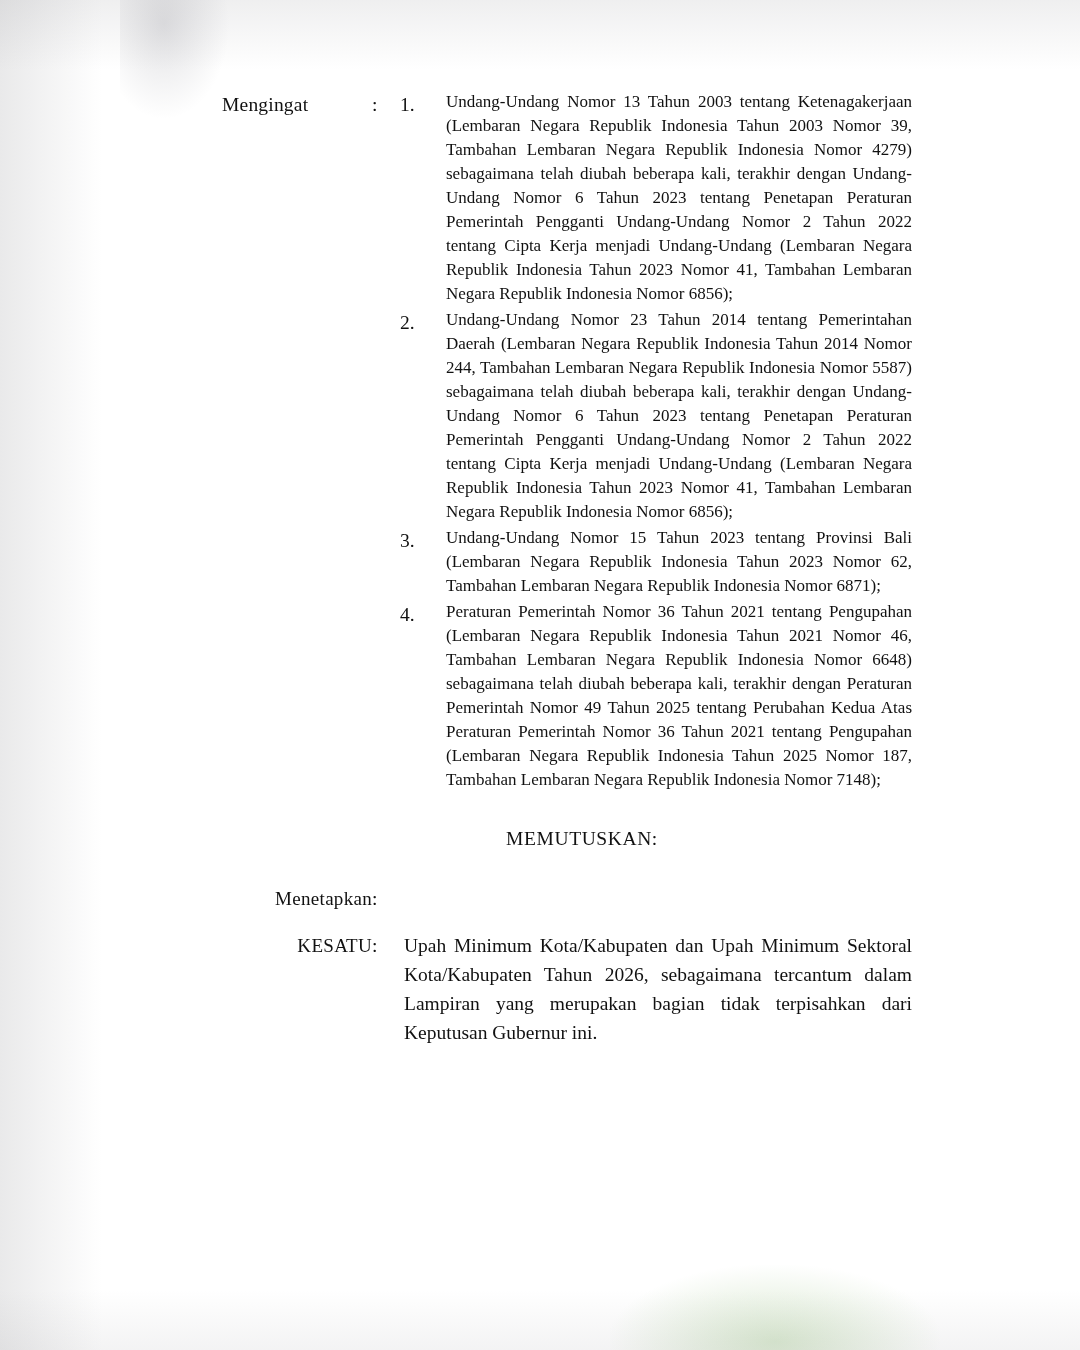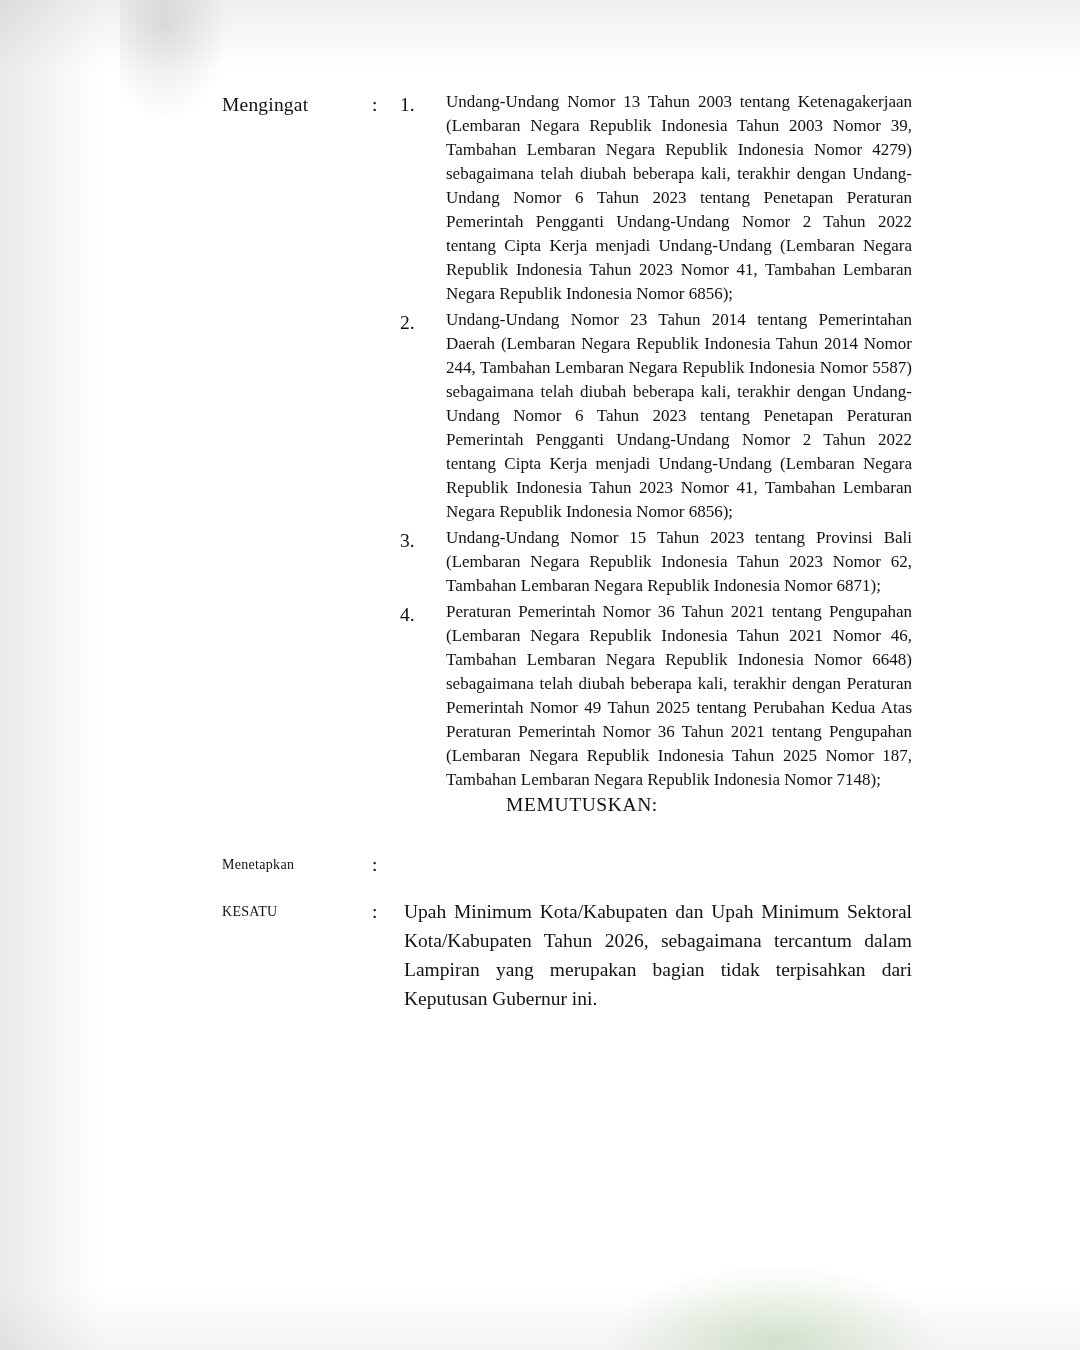"MEMUTUSKAN:" .memutuskan { margin-top: none -> 34px }
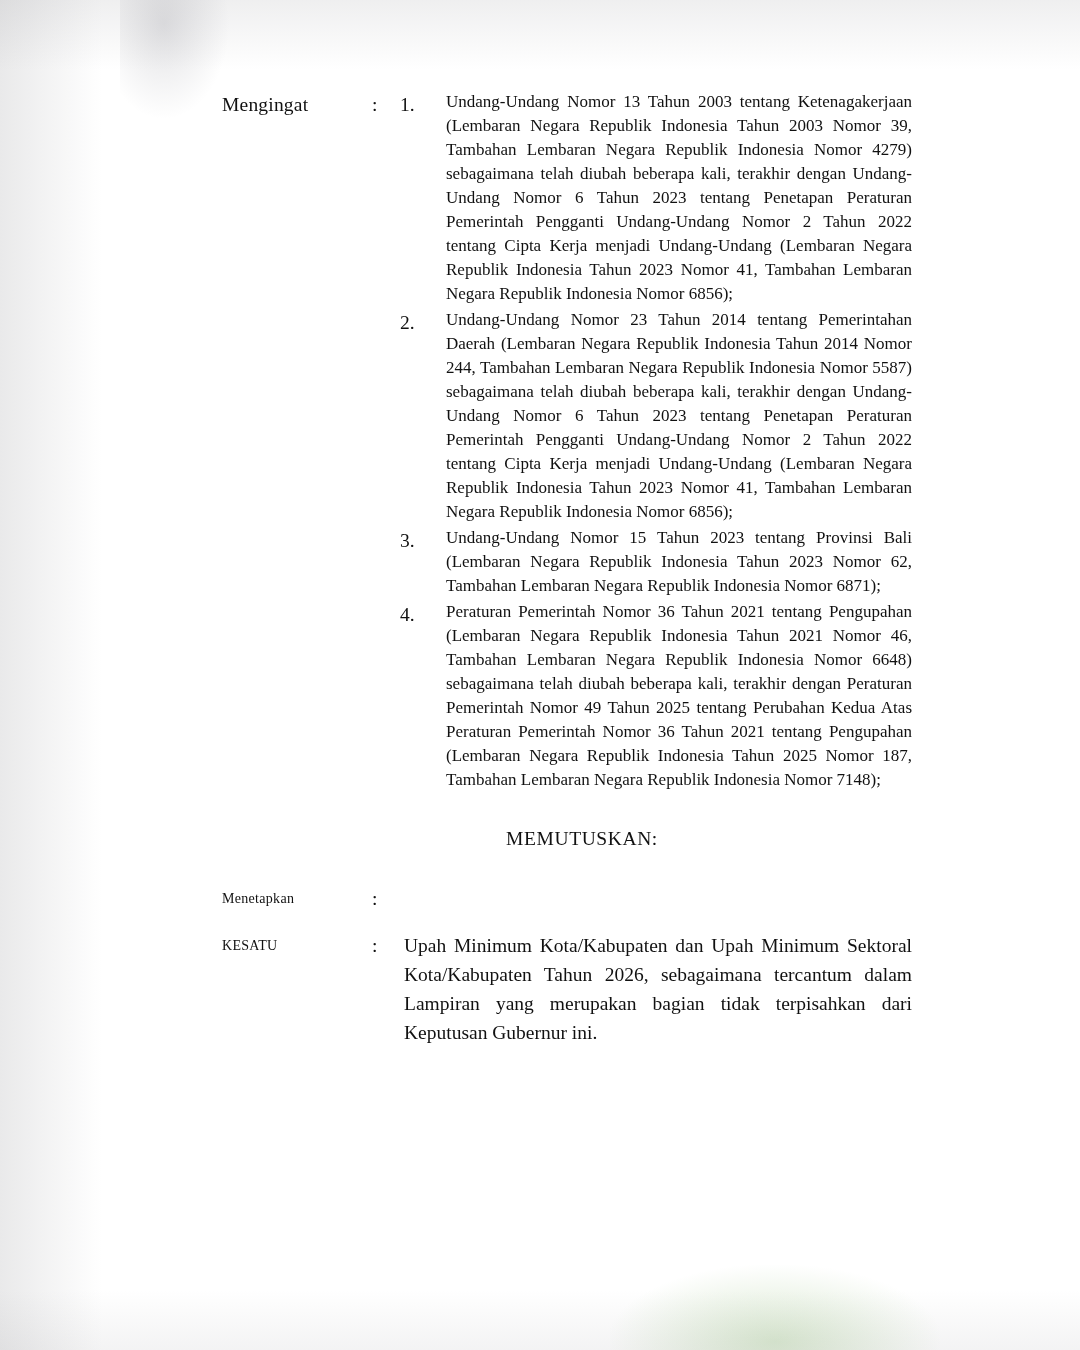"Menetapkan" .diktum-label { font-size: 14px -> 19px; text-align: none -> right }
